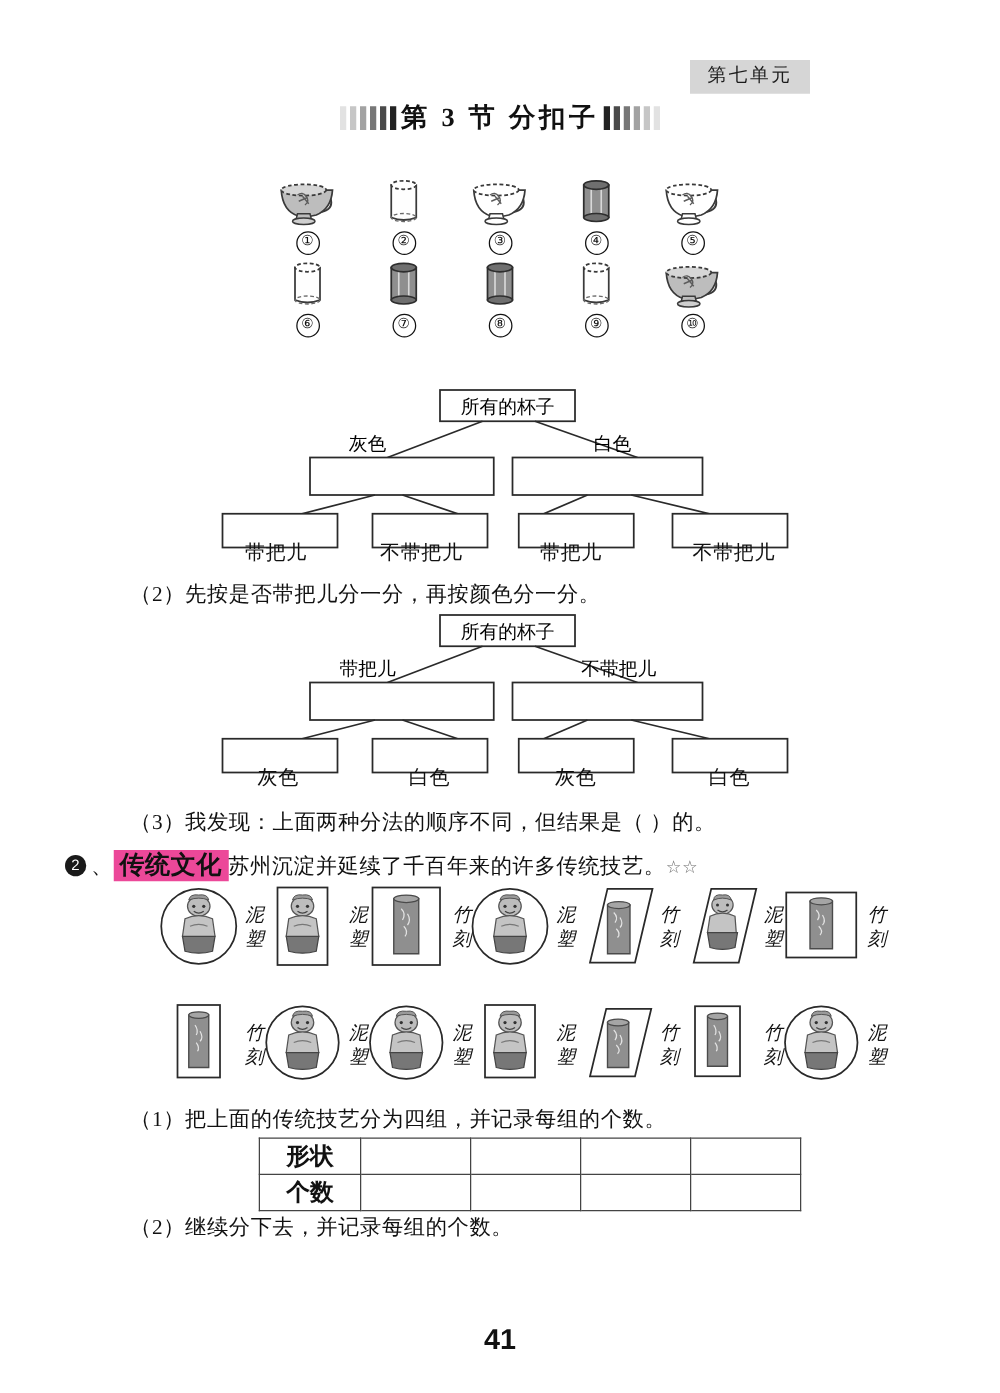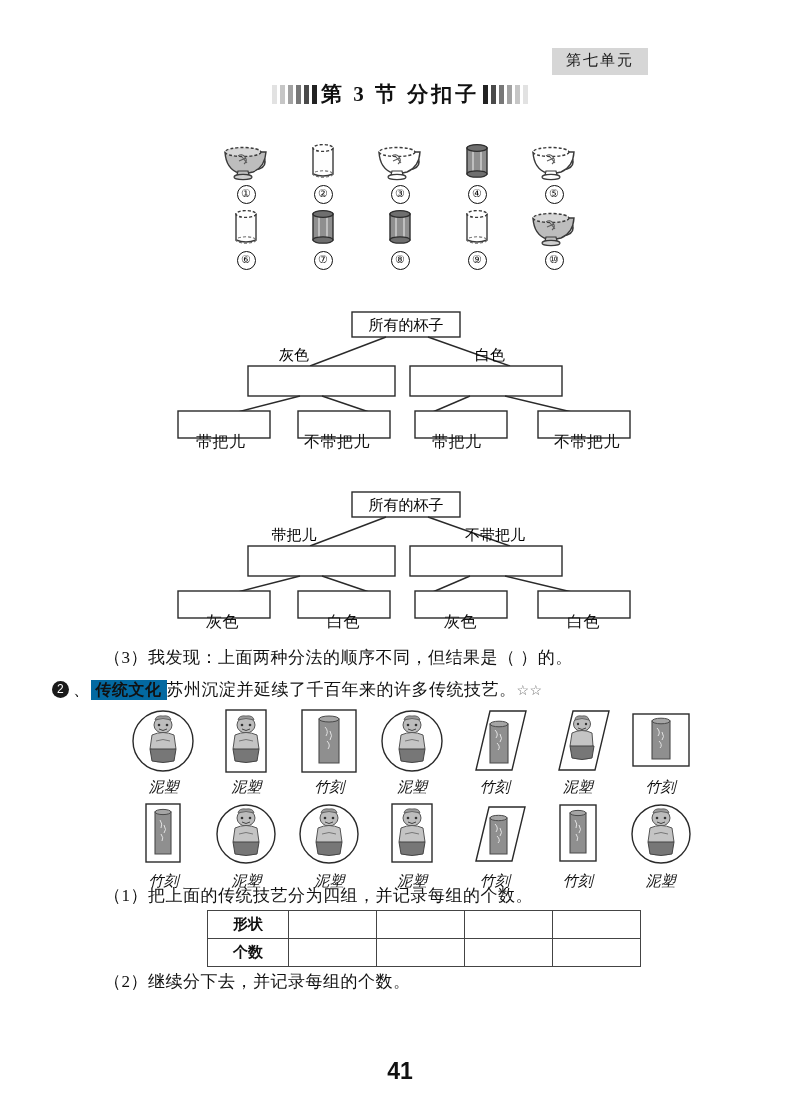"（2）先按是否带把儿分一分，再按颜色分一分。" div.qline { html: none -> <div>（2）先按是否带把儿分一分，再按颜色分一分。</div> }
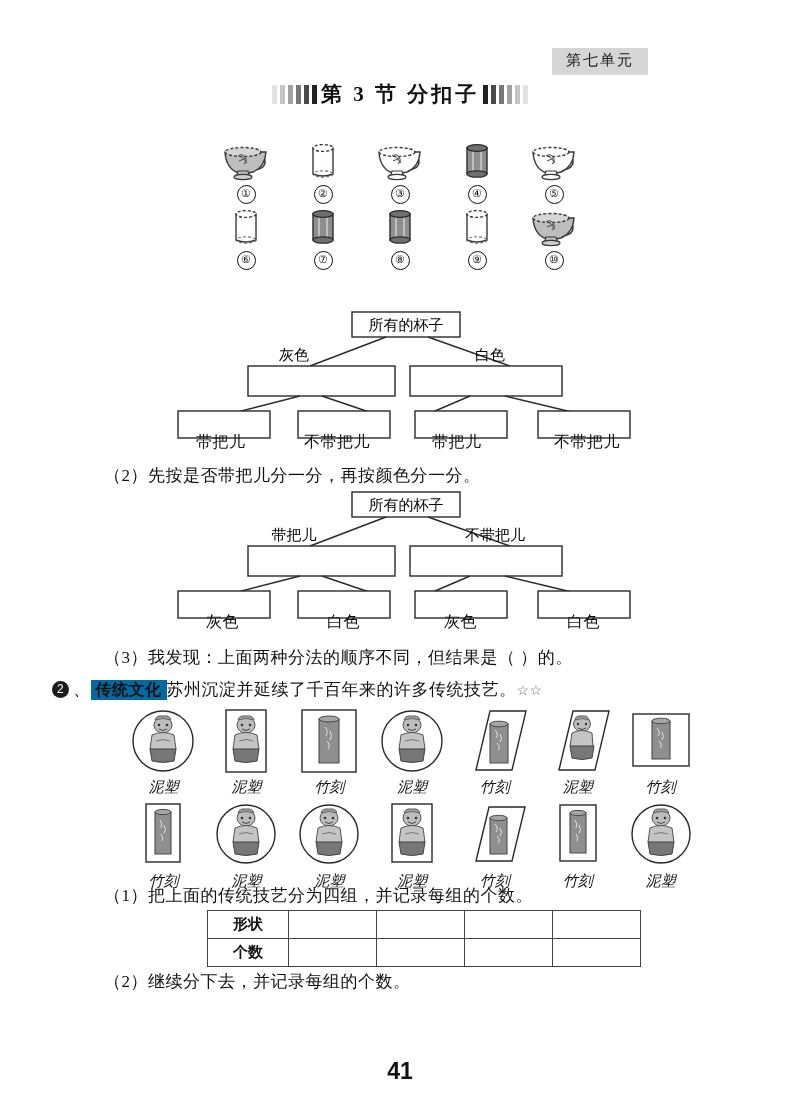"传统文化" .culture-tag { background: #0369a1 -> #ec4899; font-size: 16px -> 20px }
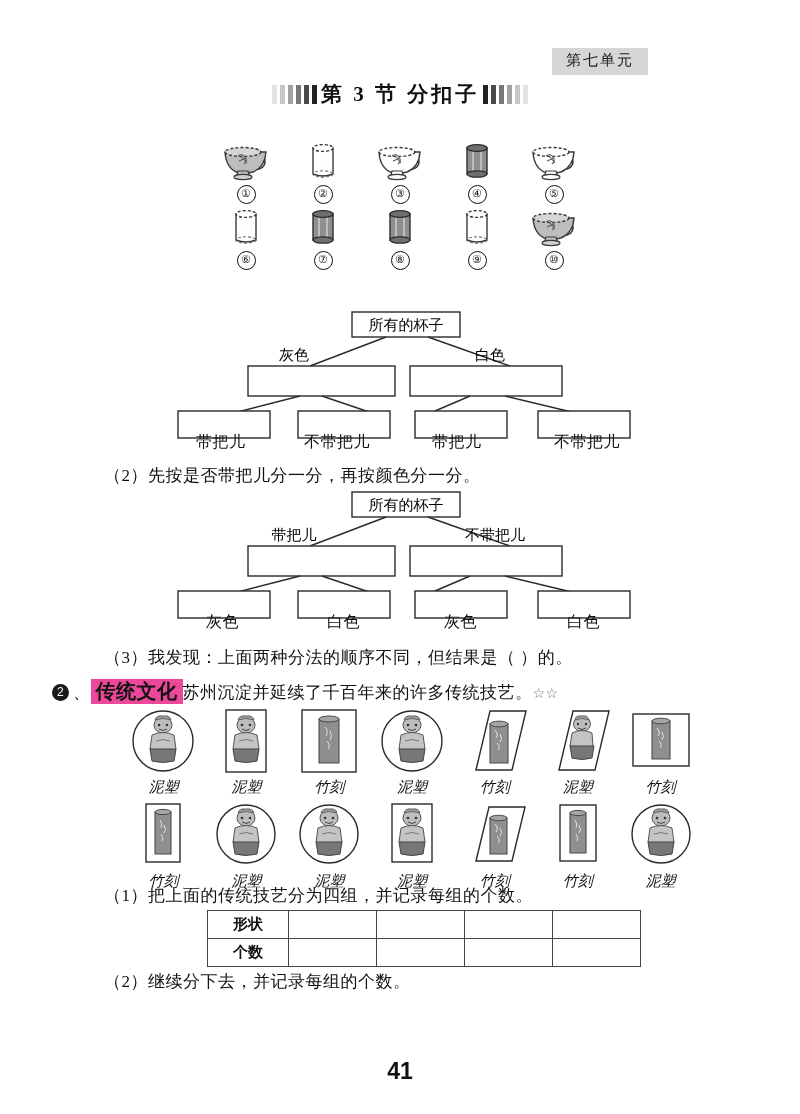"泥塑" .craft-cell { flex-direction: column -> row }
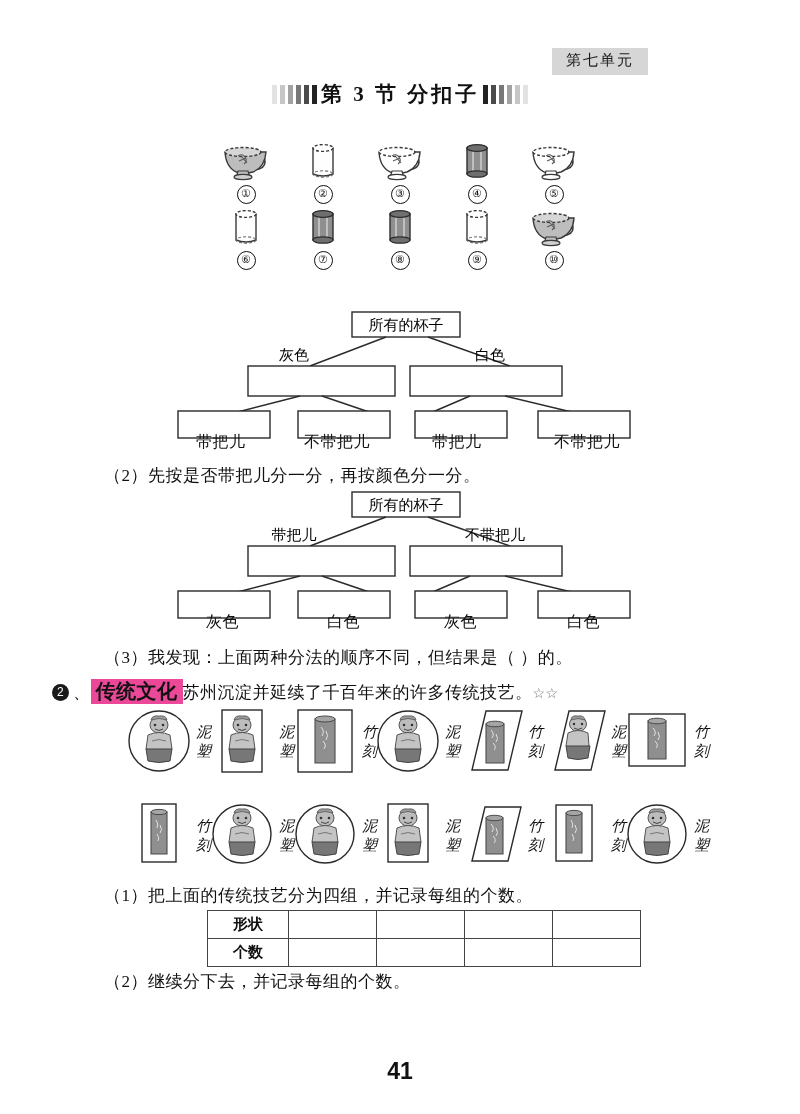"形状" .rec-table td { font-size: 15px -> 19px }
